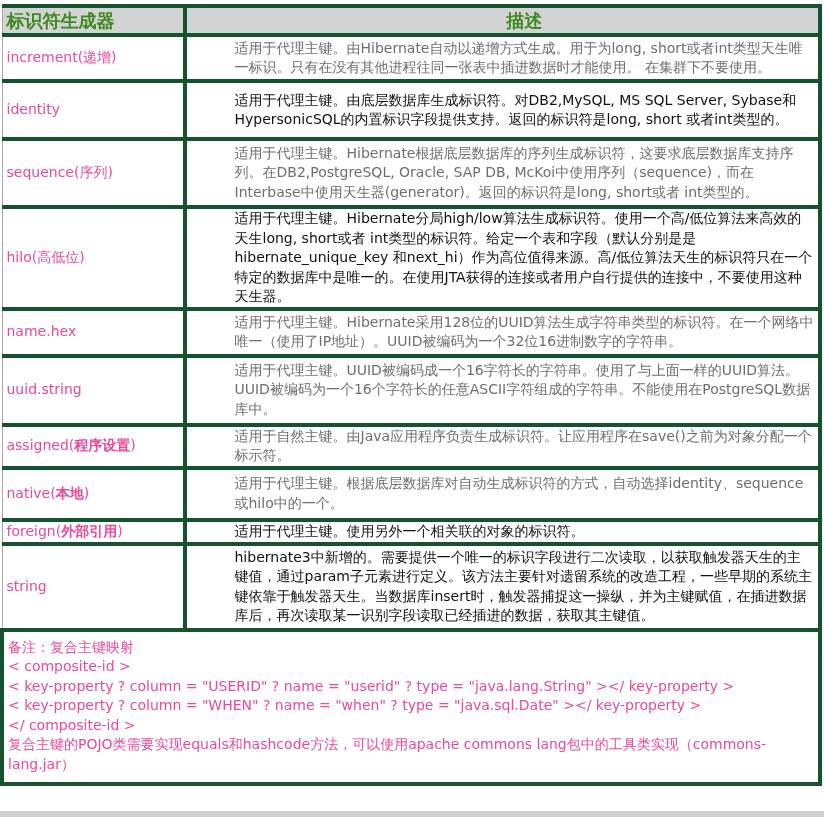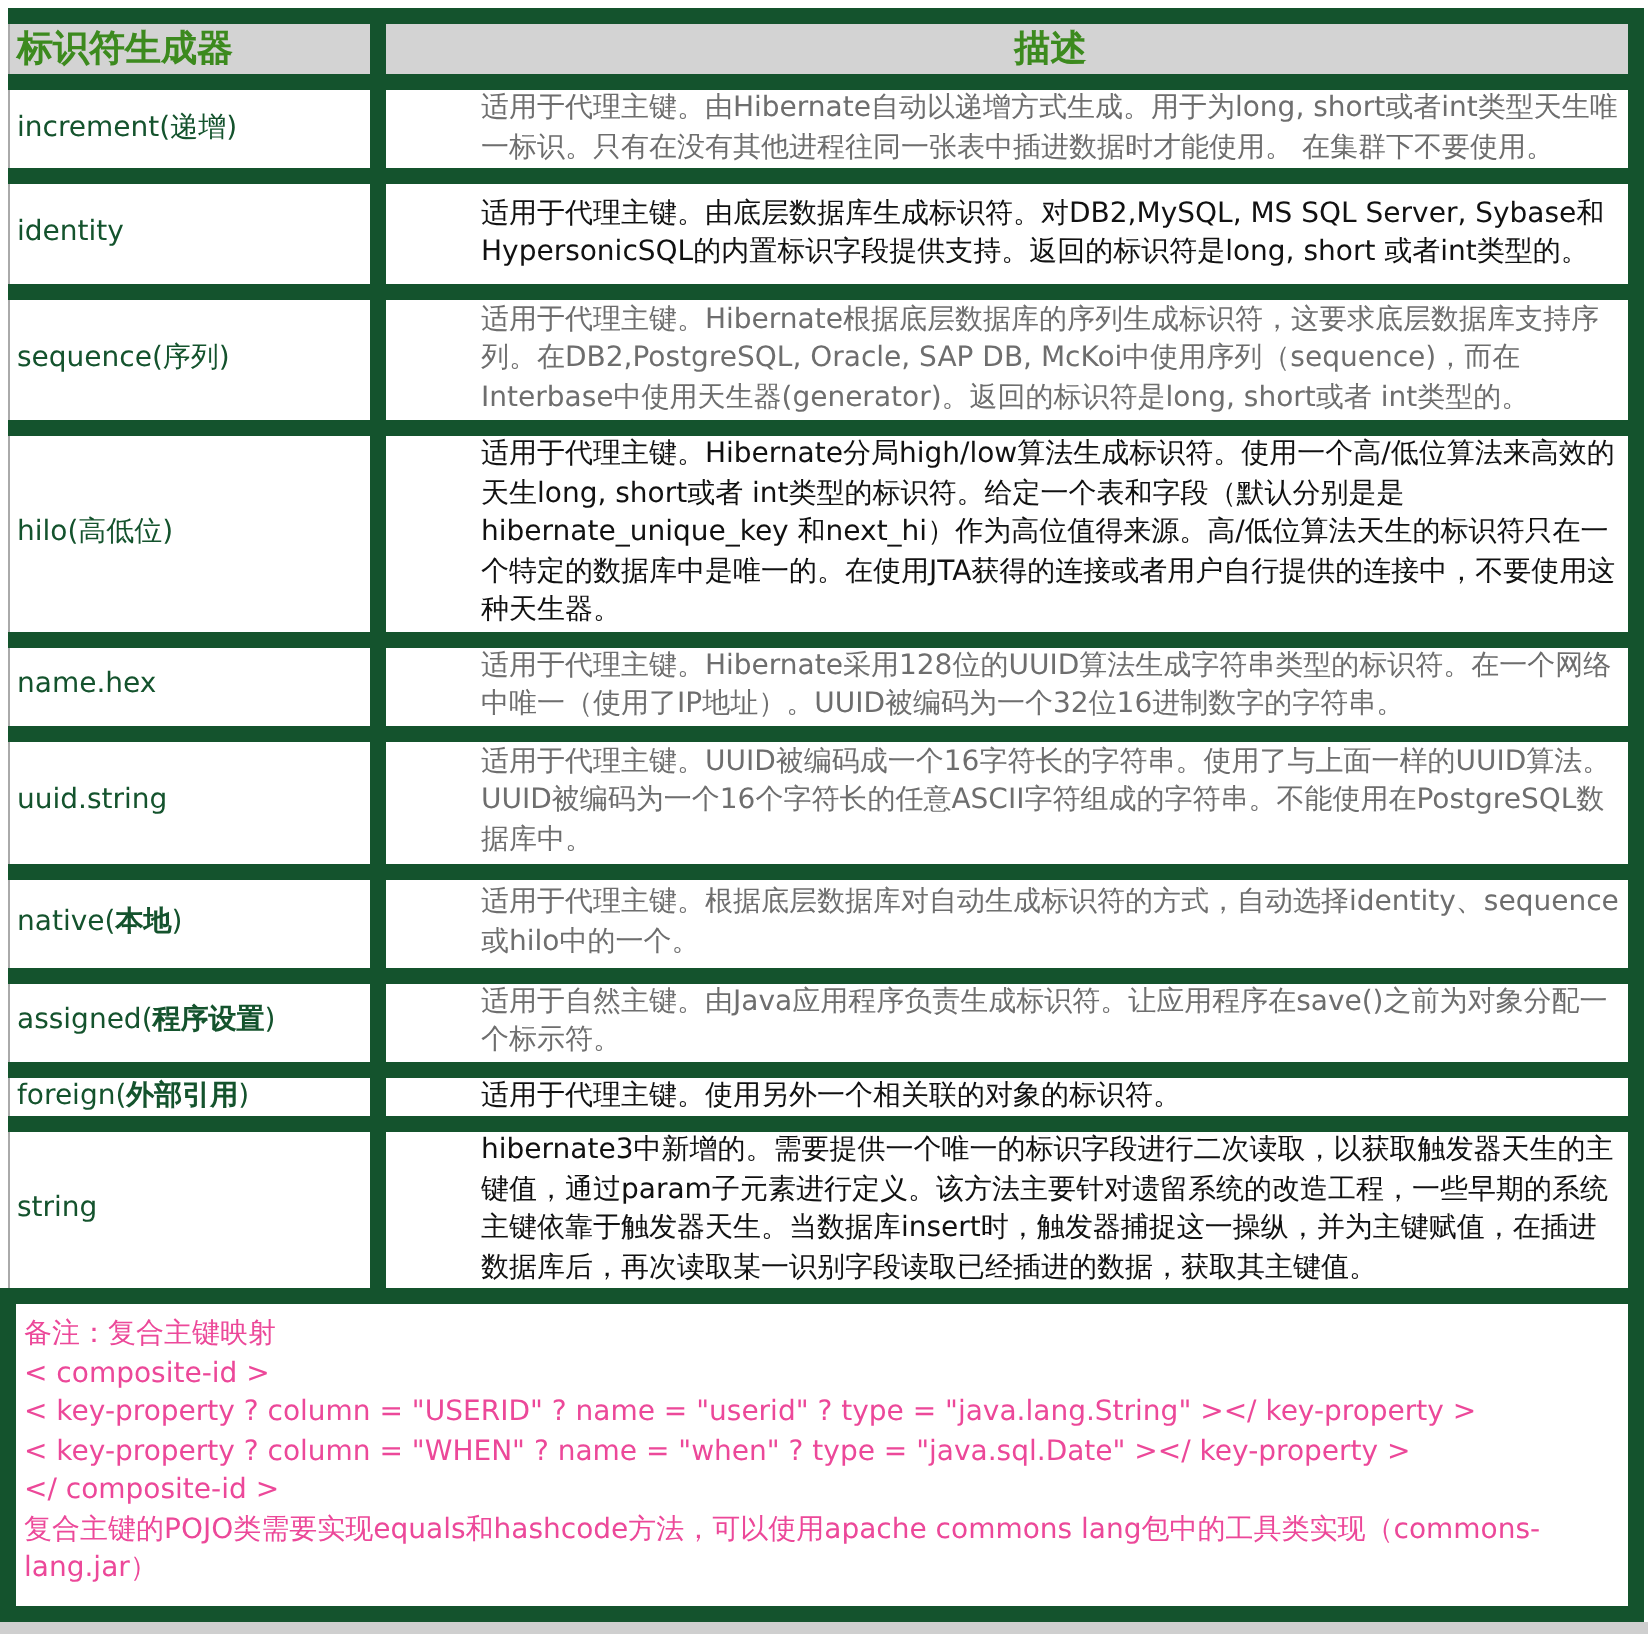"标识符生成器" table.gen td { border: 8px solid #14532d -> 4px solid #14532d }
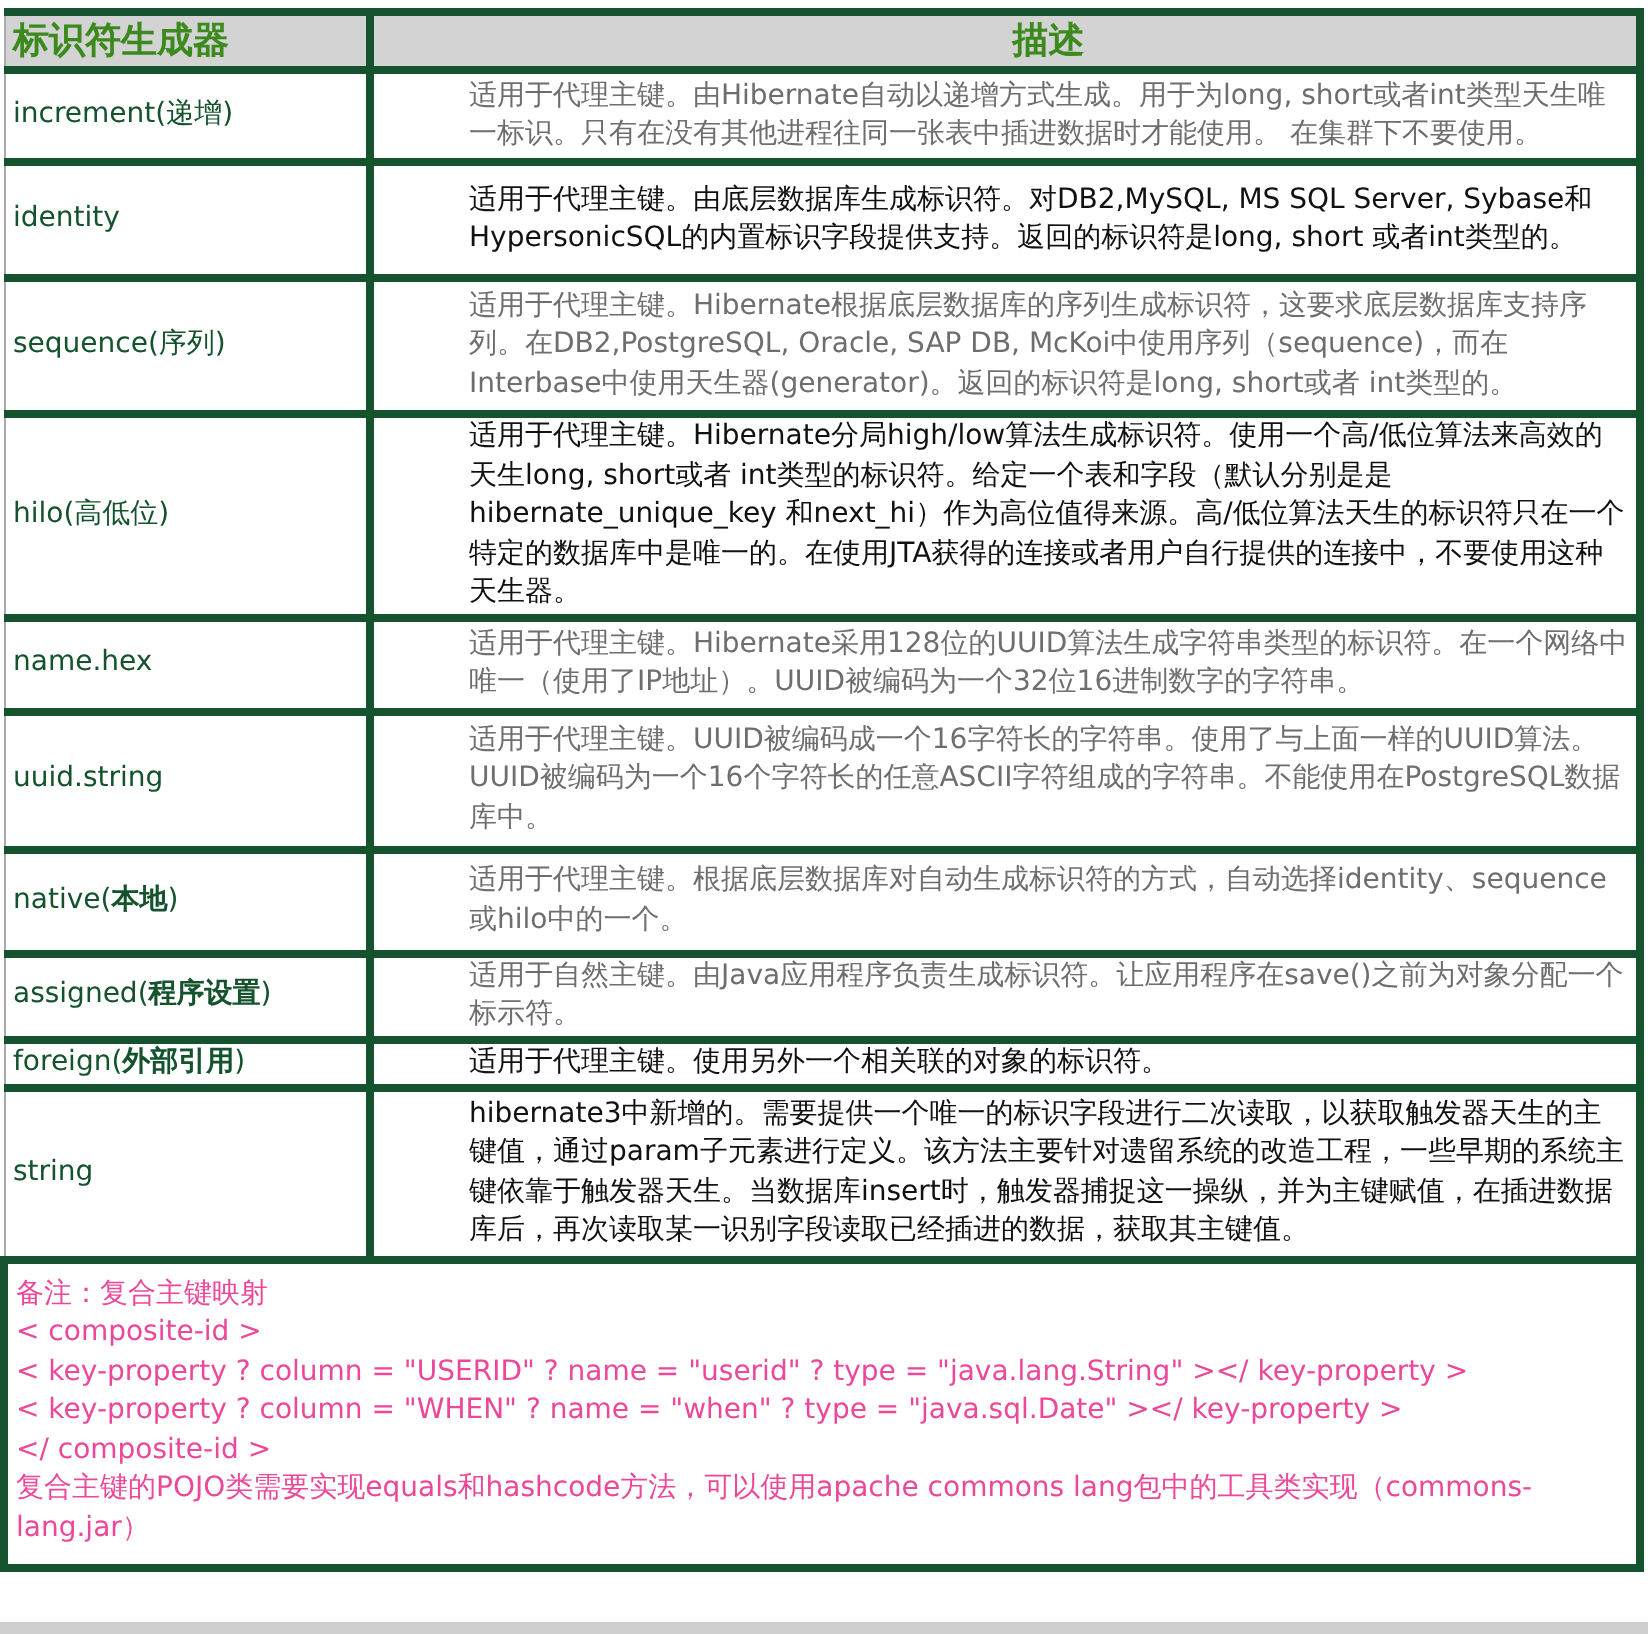"increment(递增)" table.gen td.c1 { color: #14532d -> #ec4899 }
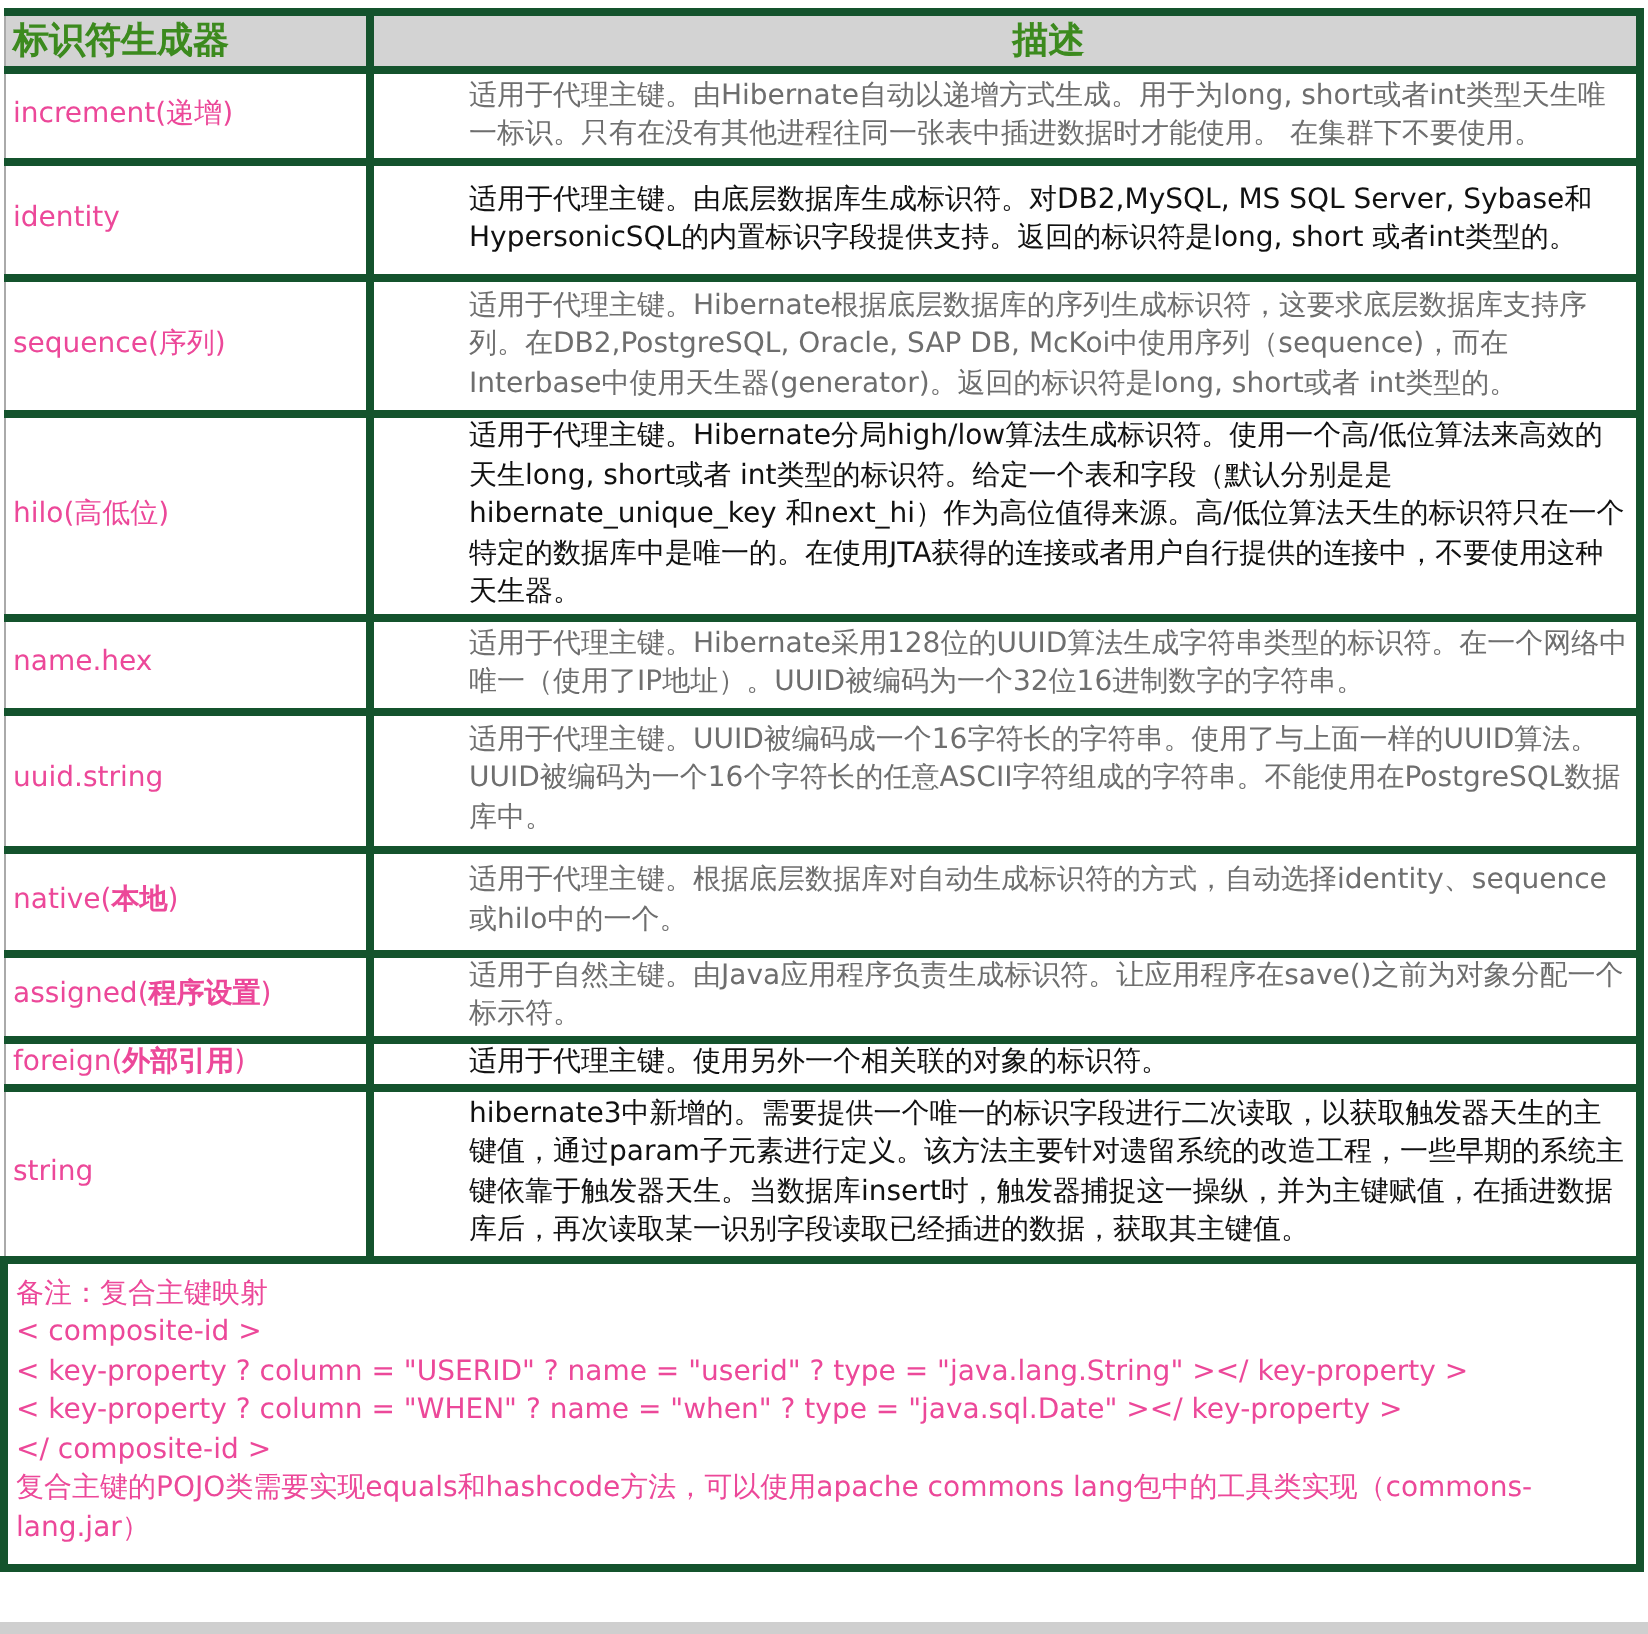"native(本地)" tr { order: before "assigned(程序设置)" -> after "assigned(程序设置)" }
